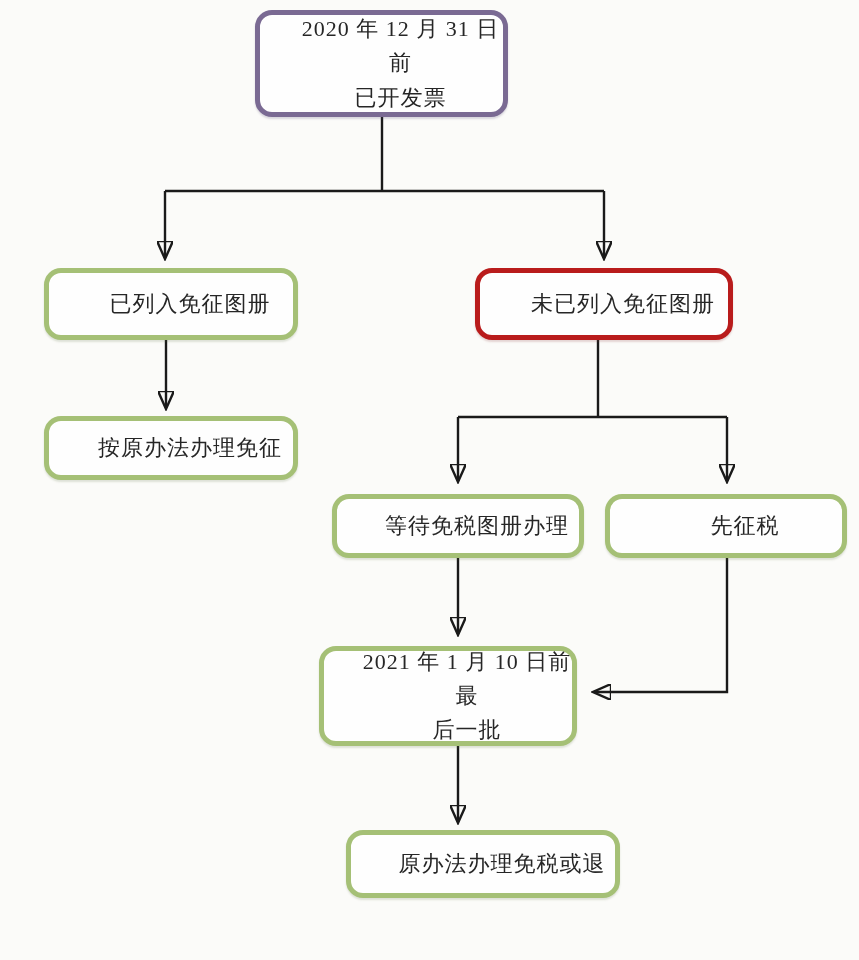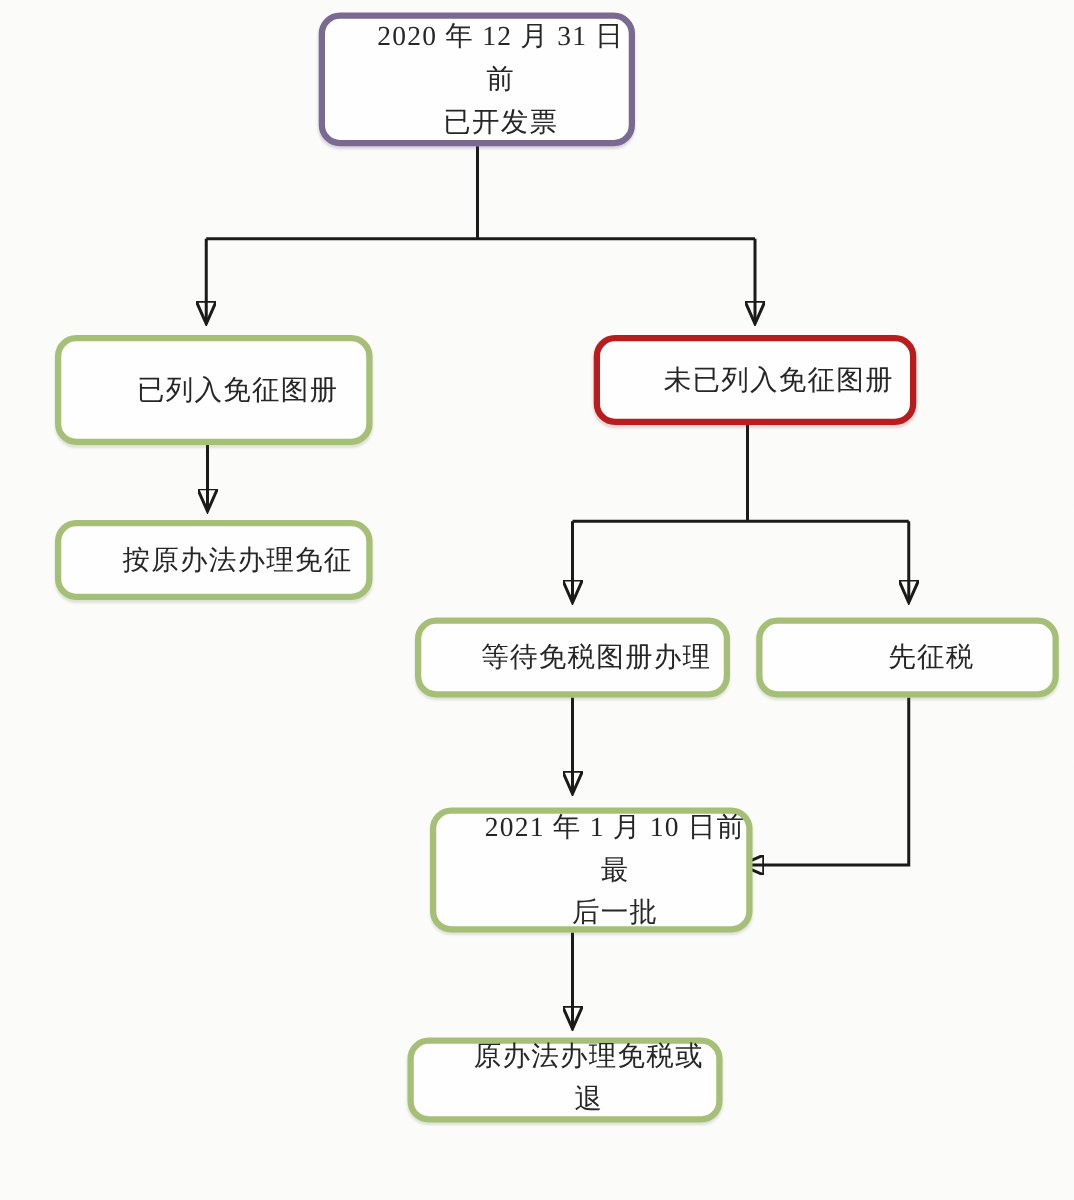"已列入免征图册" div.node { height: 88px -> 72px }
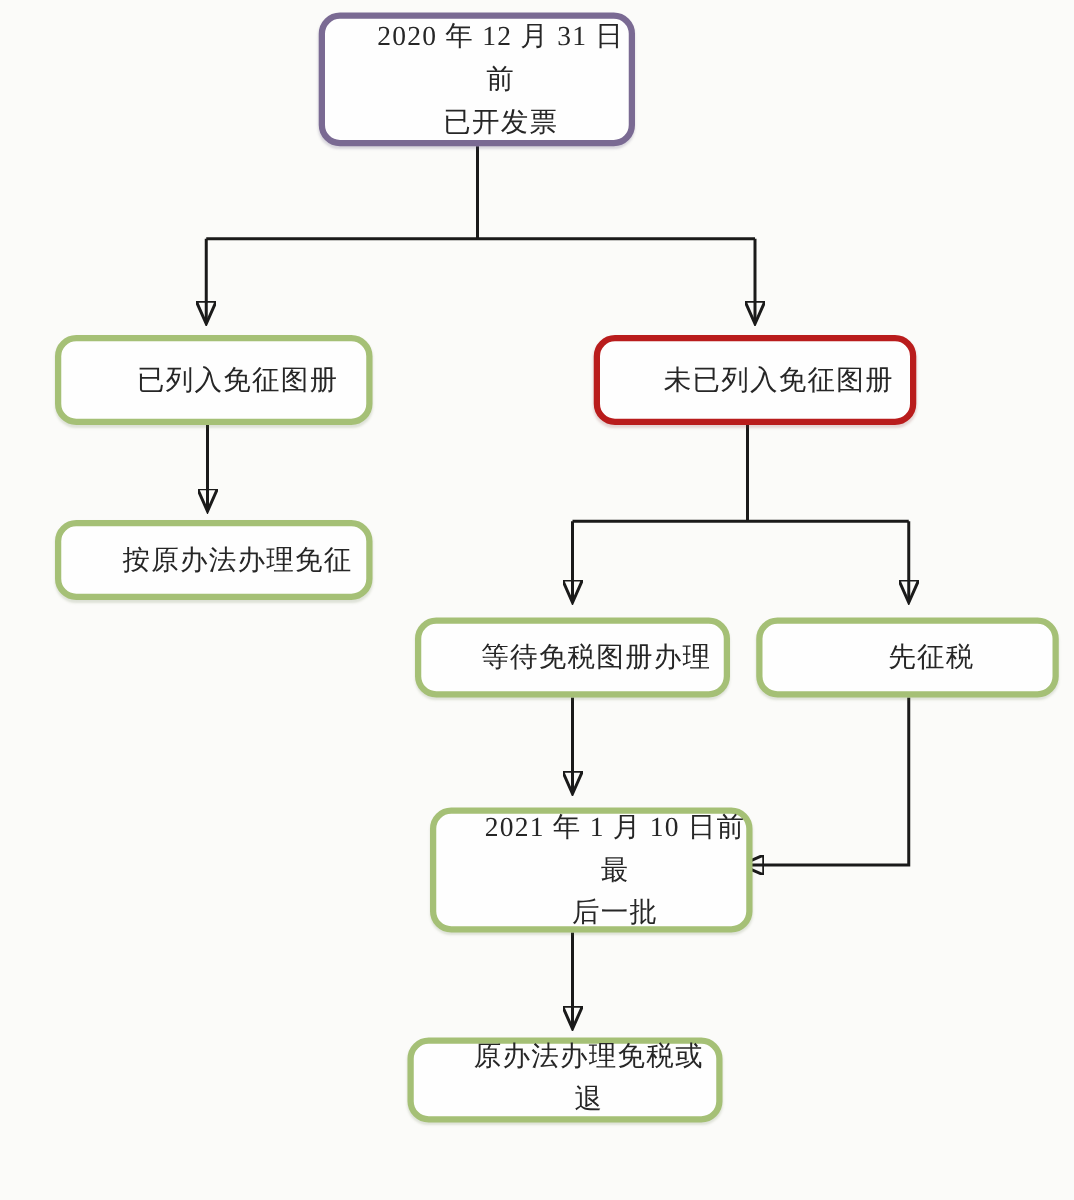"2021 年 1 月 10" div.node { left: 344px -> 319px }
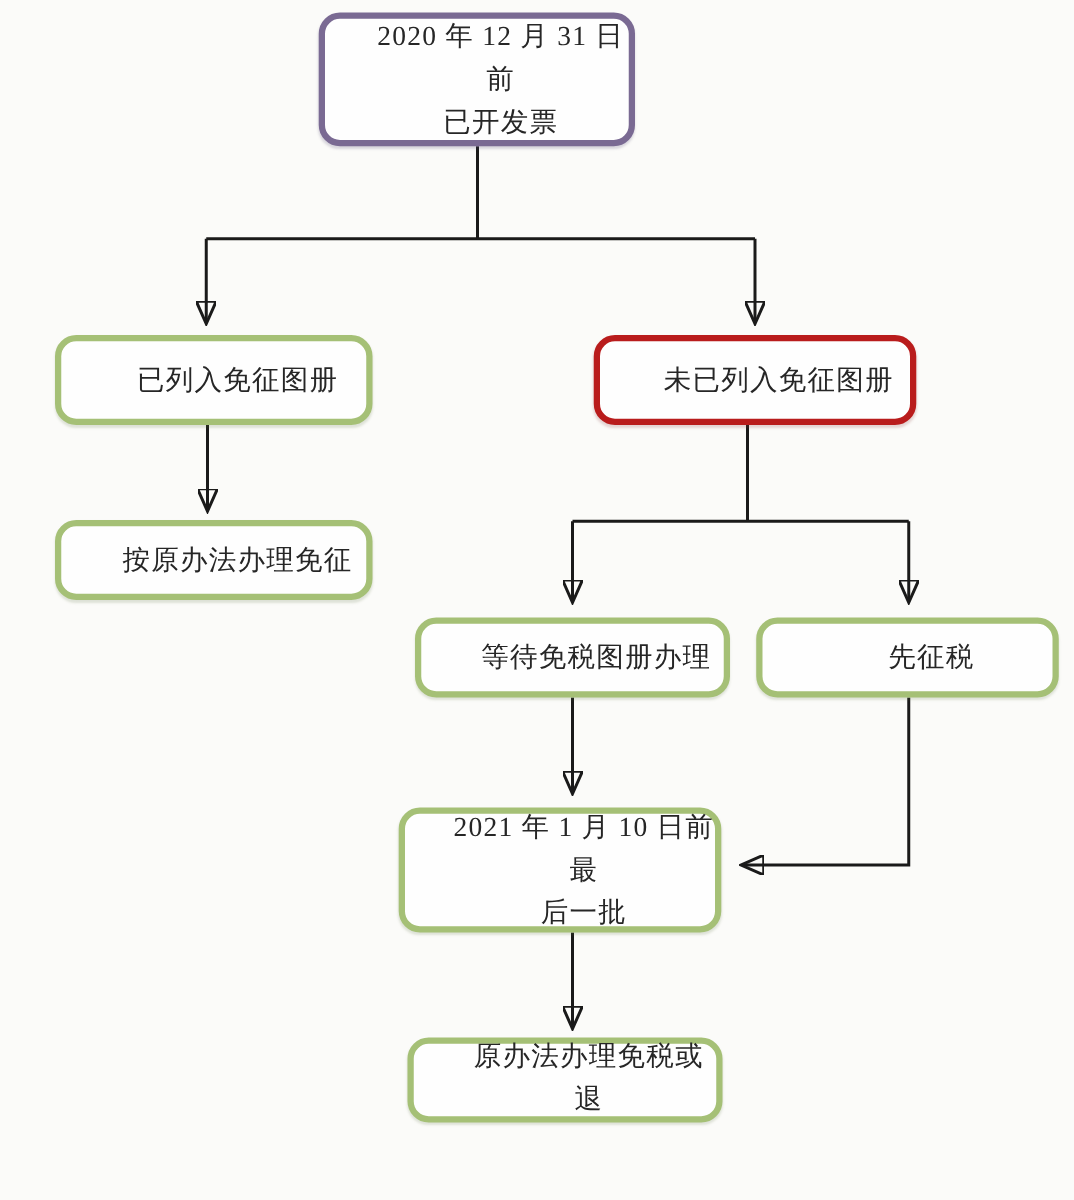"原办法办理免税或退" div.node { font-family: Liberation Mono, monospace -> none; left: 326px -> 346px; width: 252px -> 274px }
